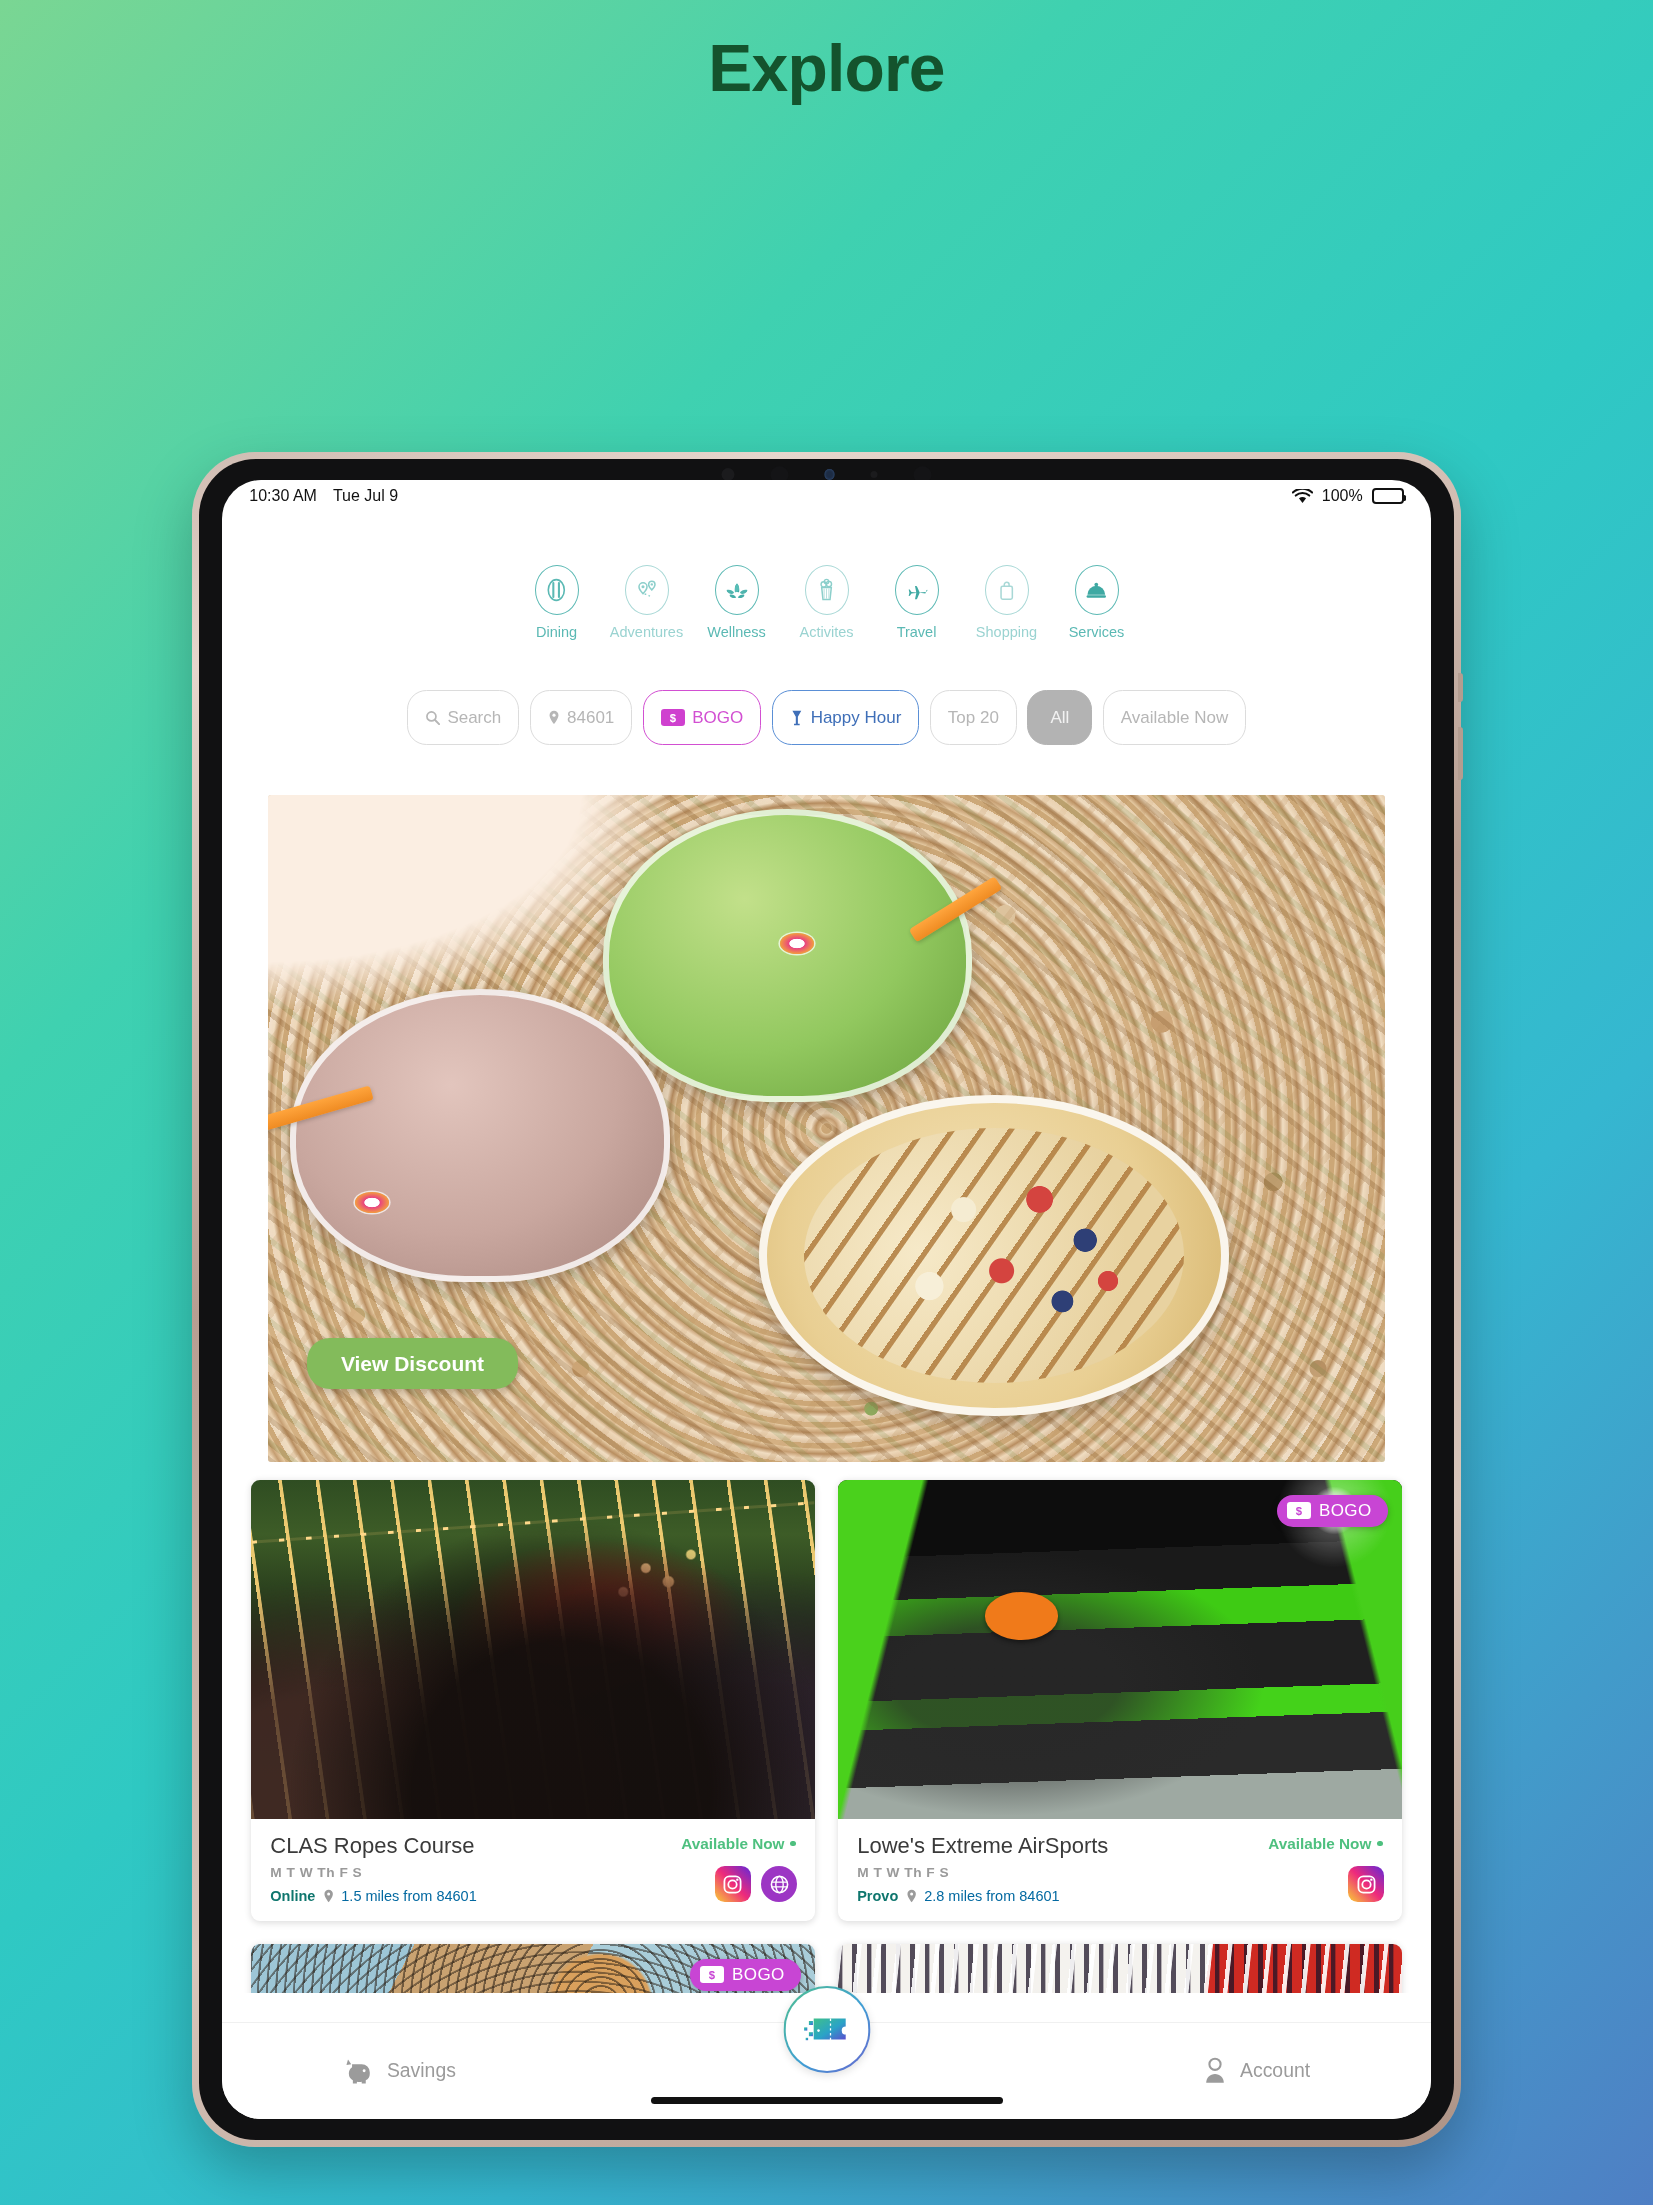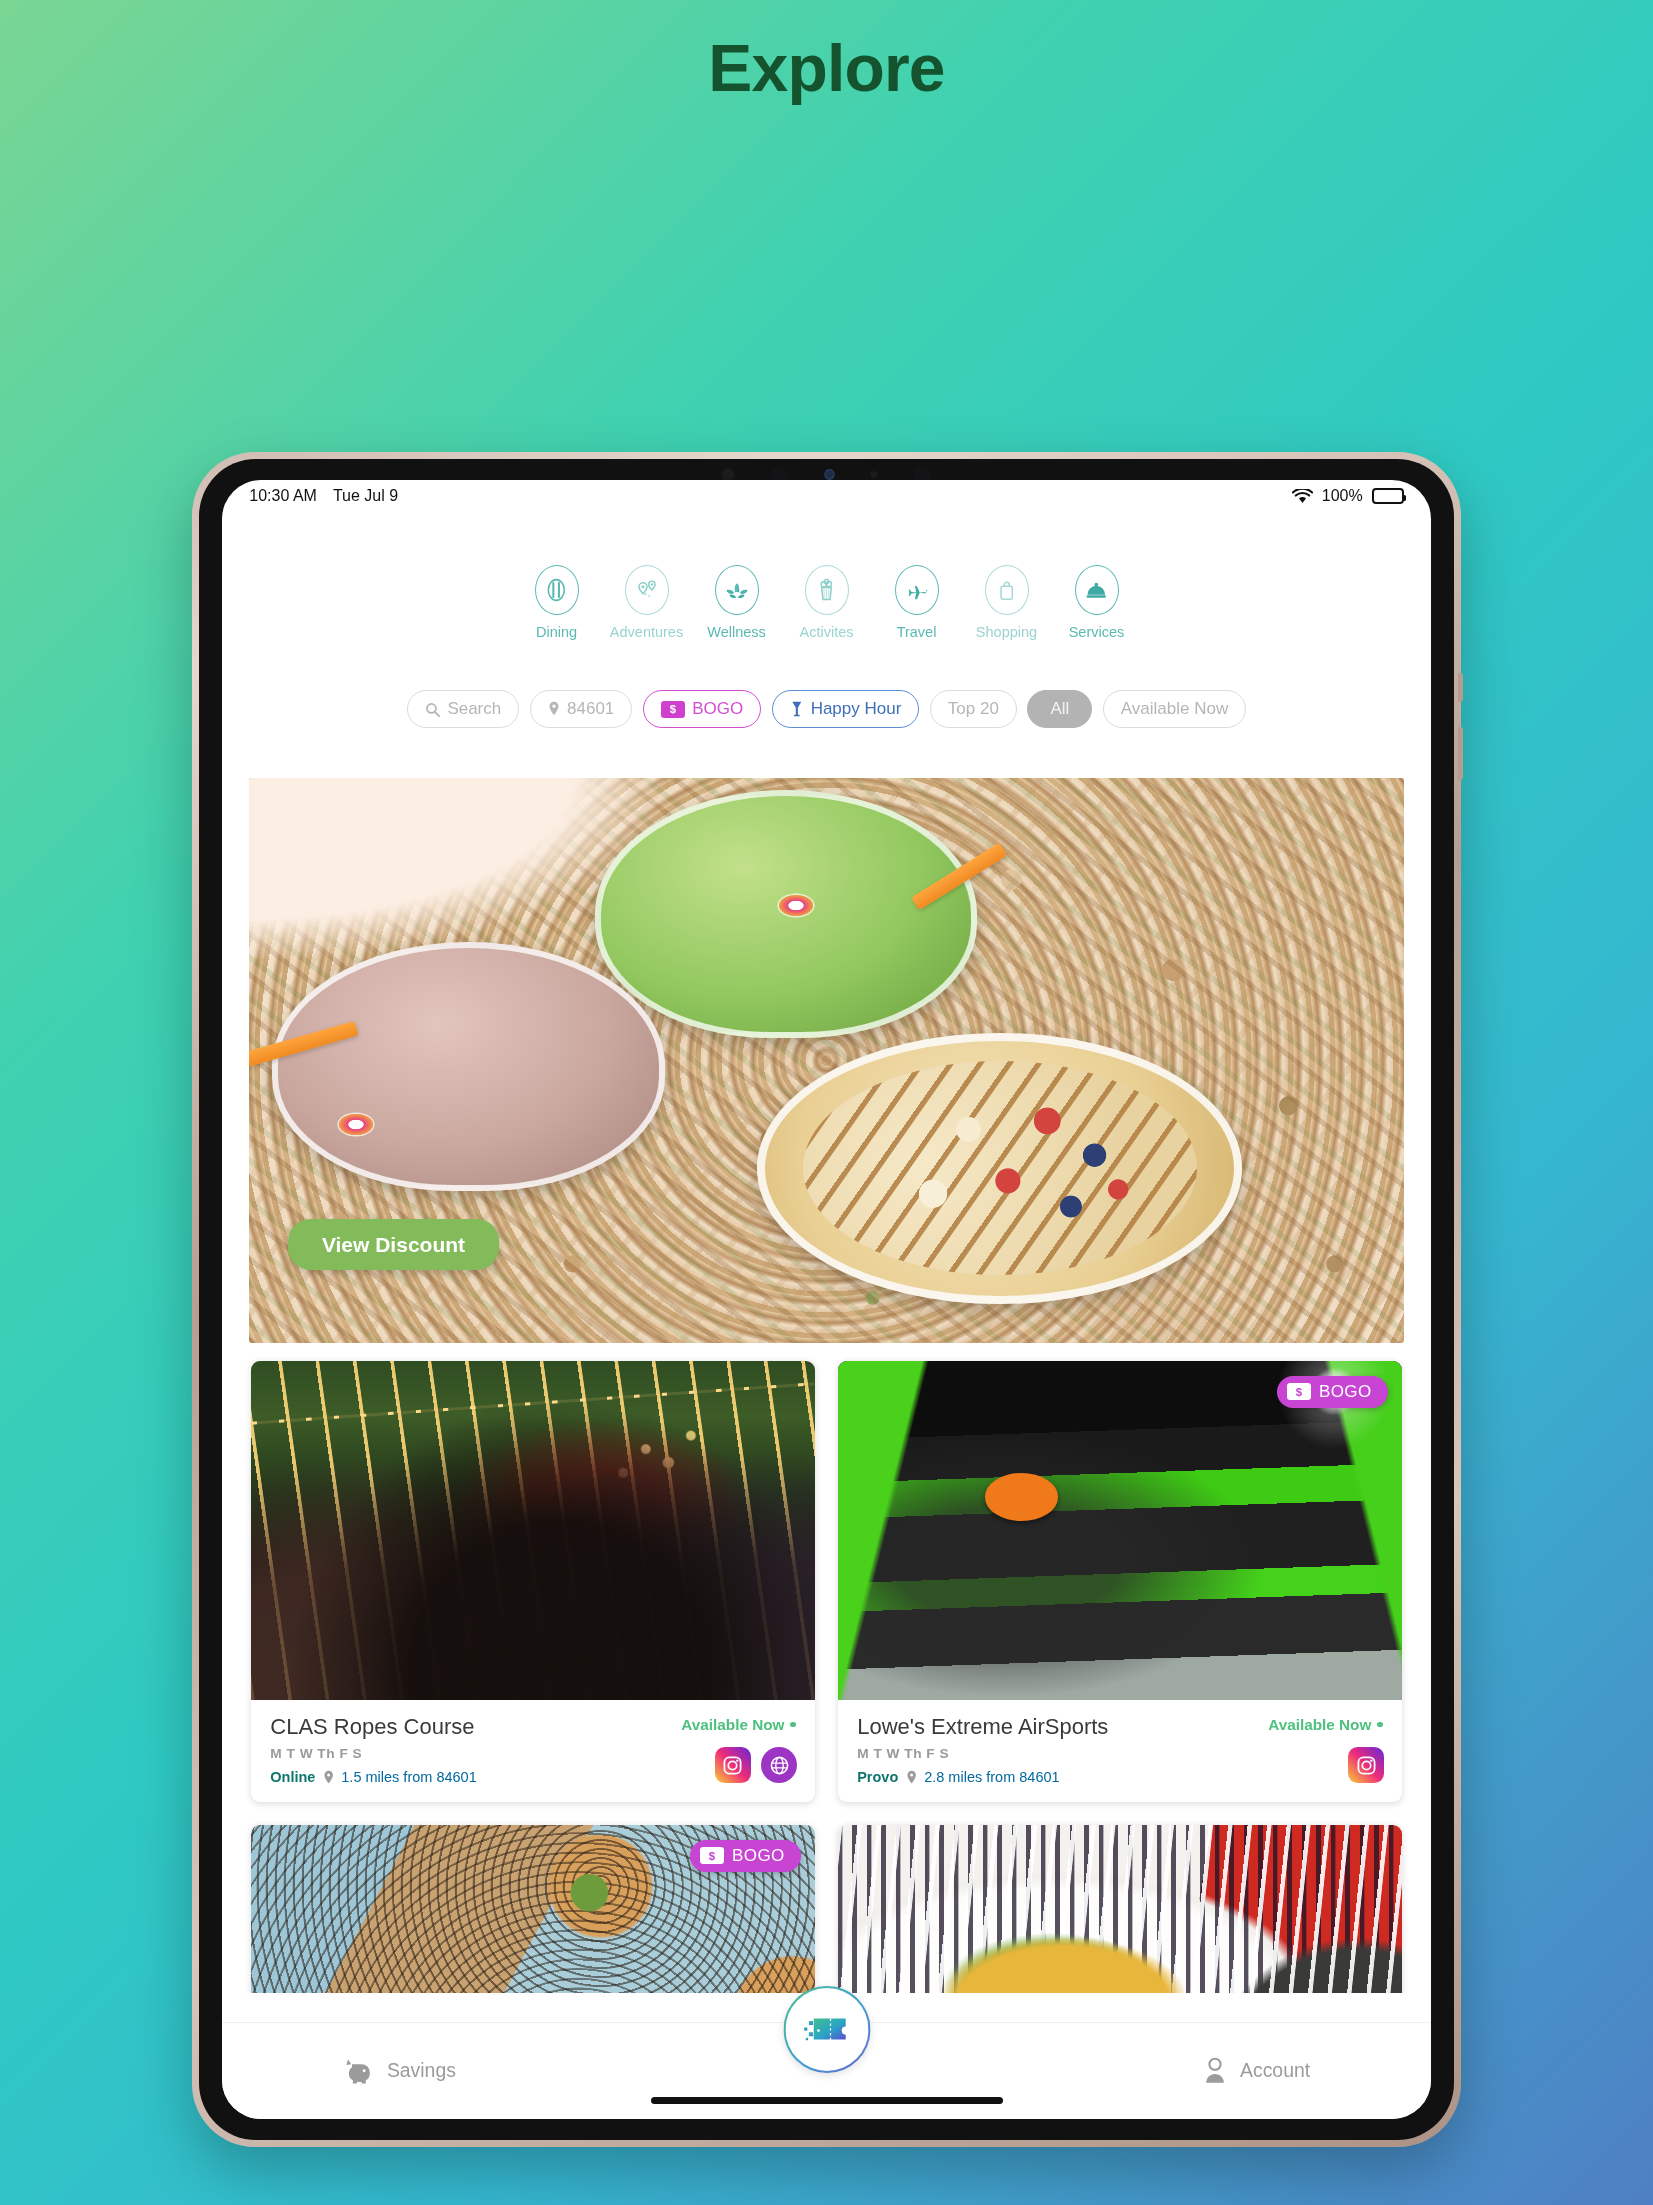"Search" .chip { height: 38px -> 55px }
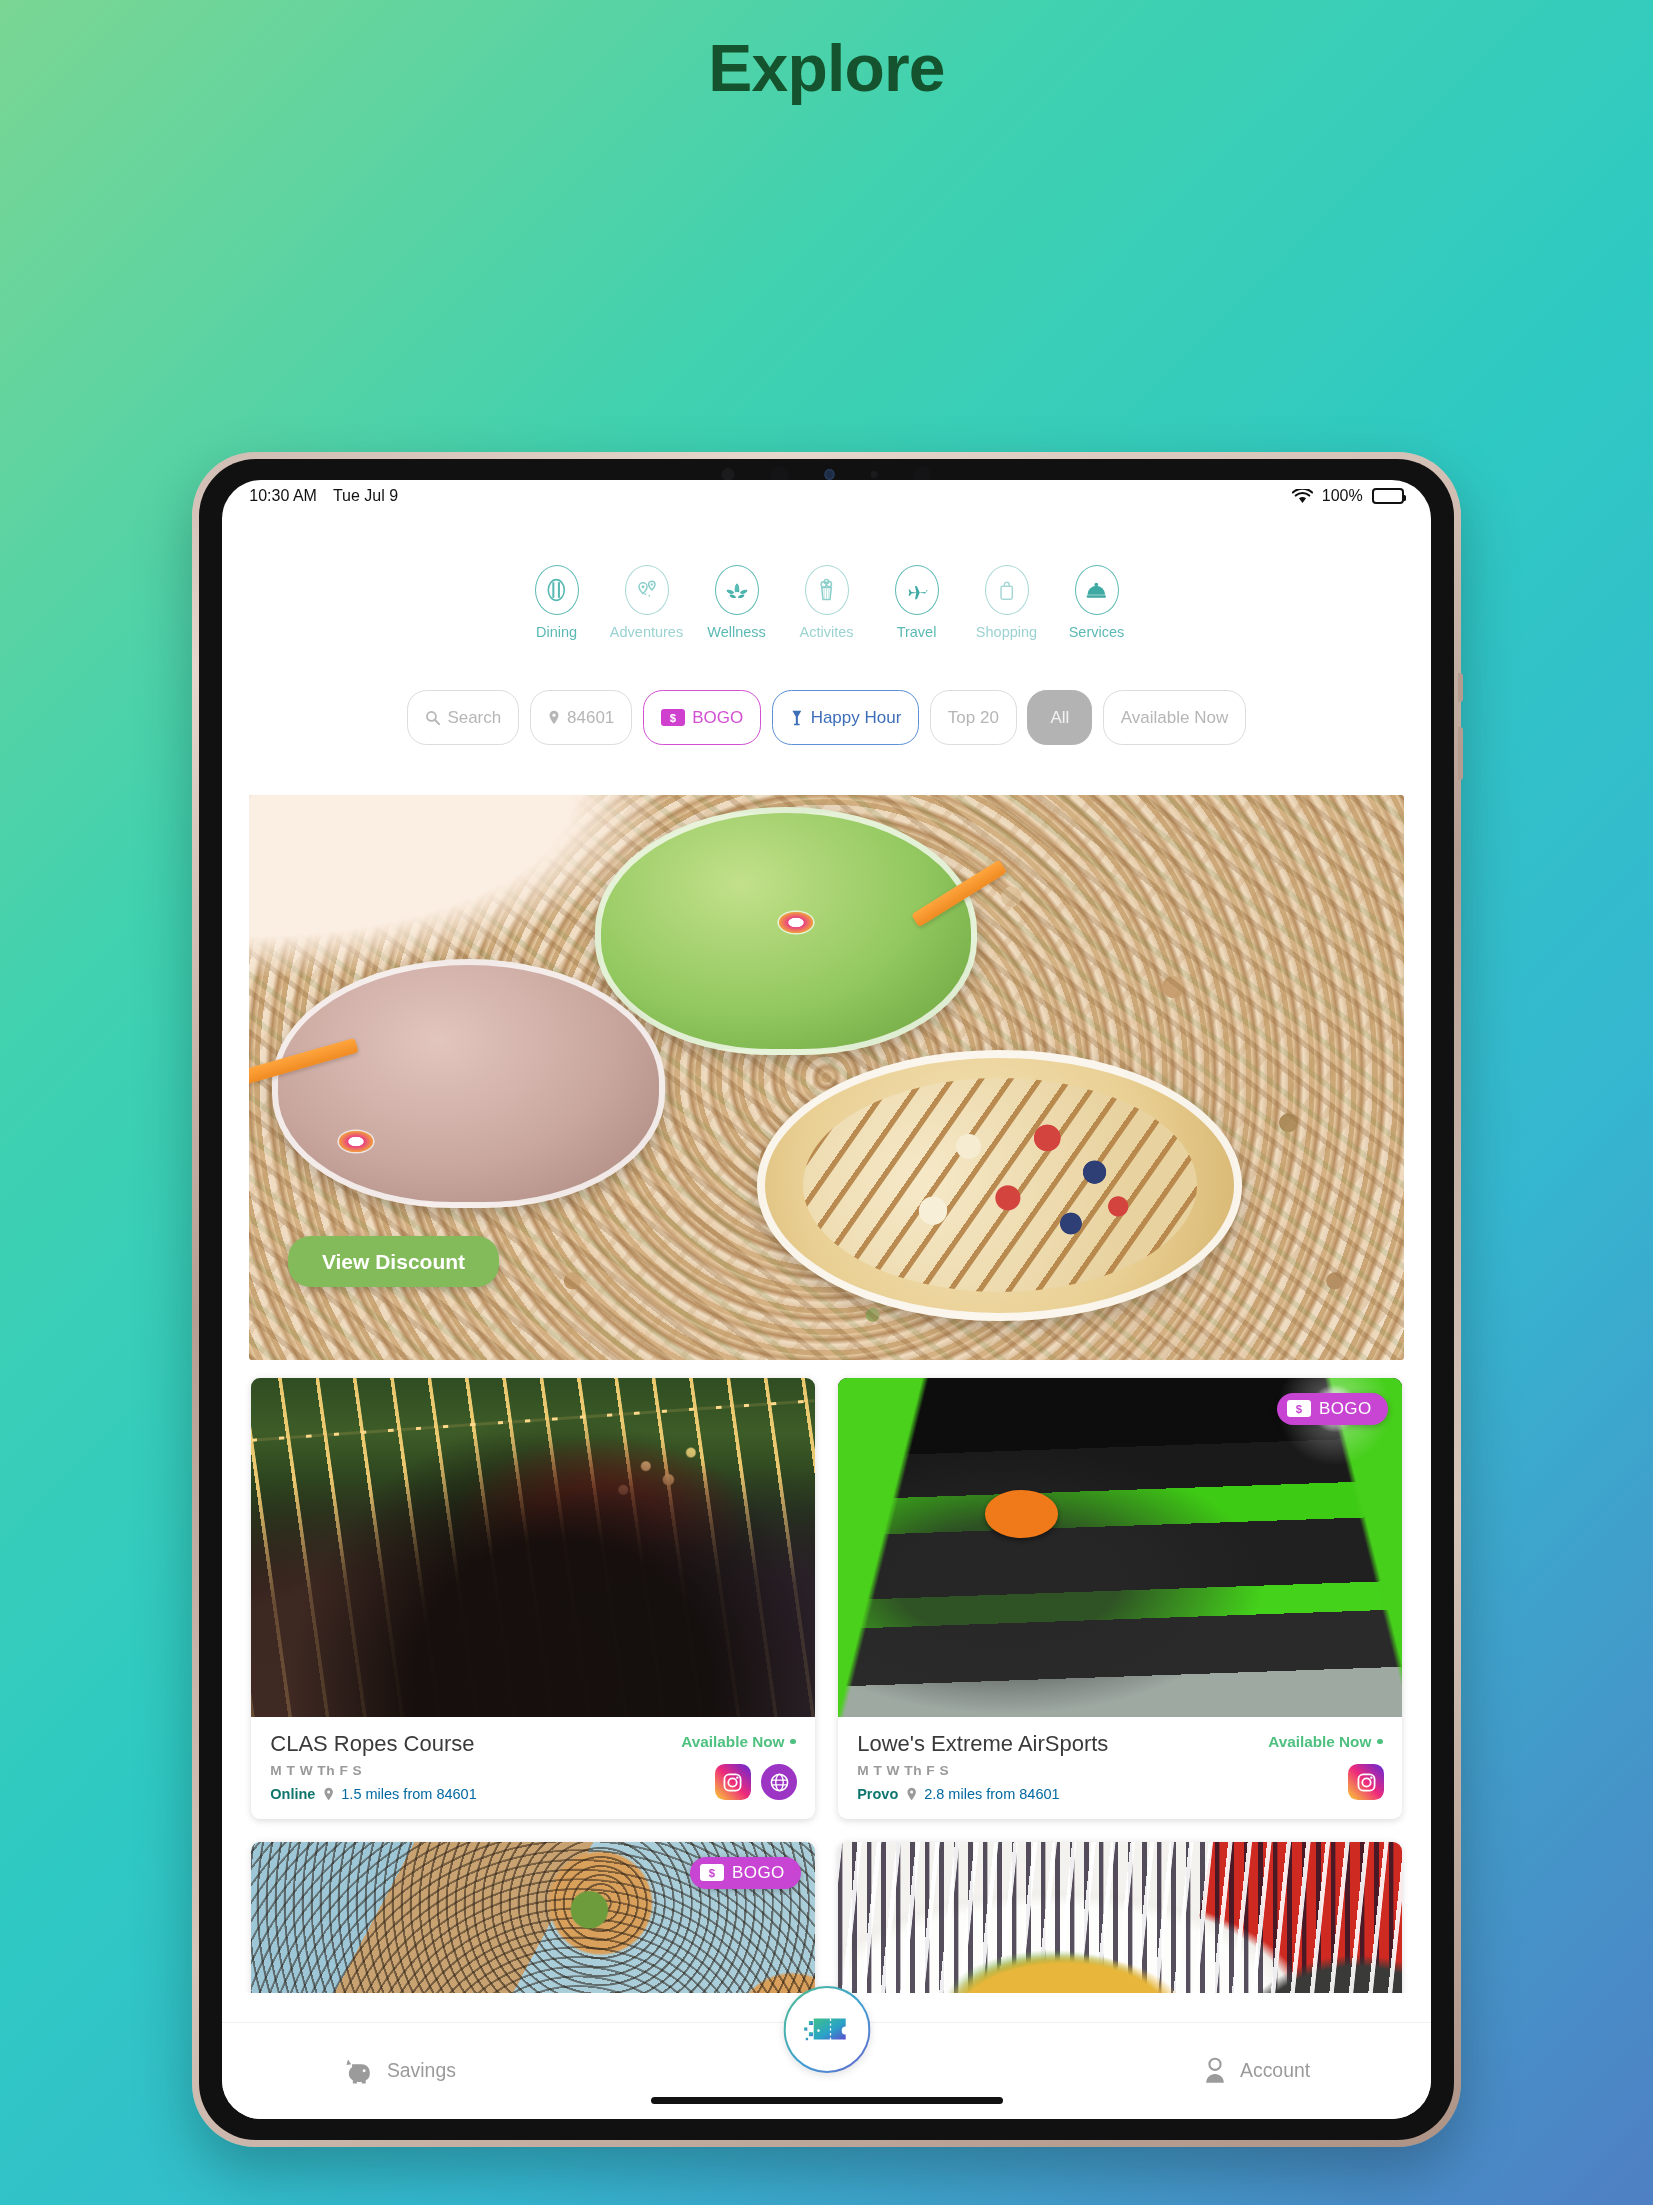"View Discount" .hero { height: 565px -> 667px; margin: 21px 27px 0 -> 21px 46px 0 }
